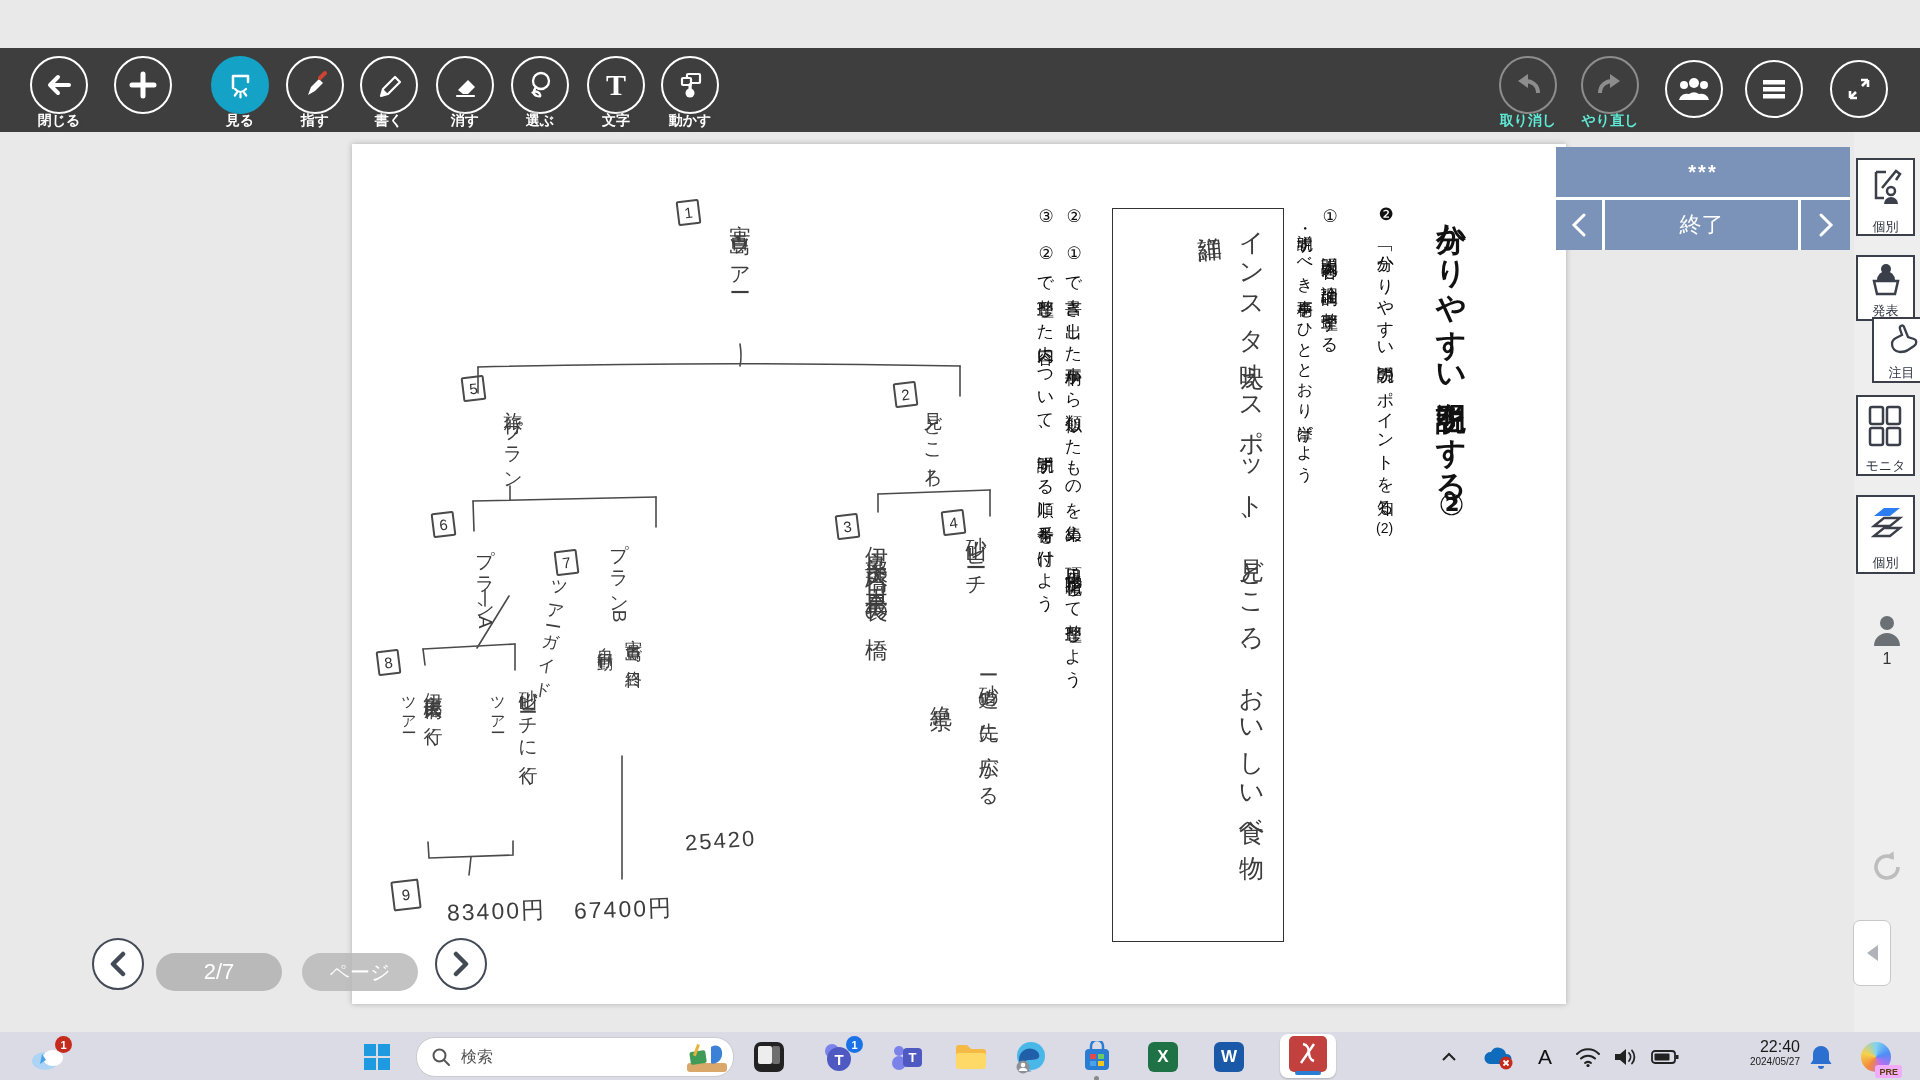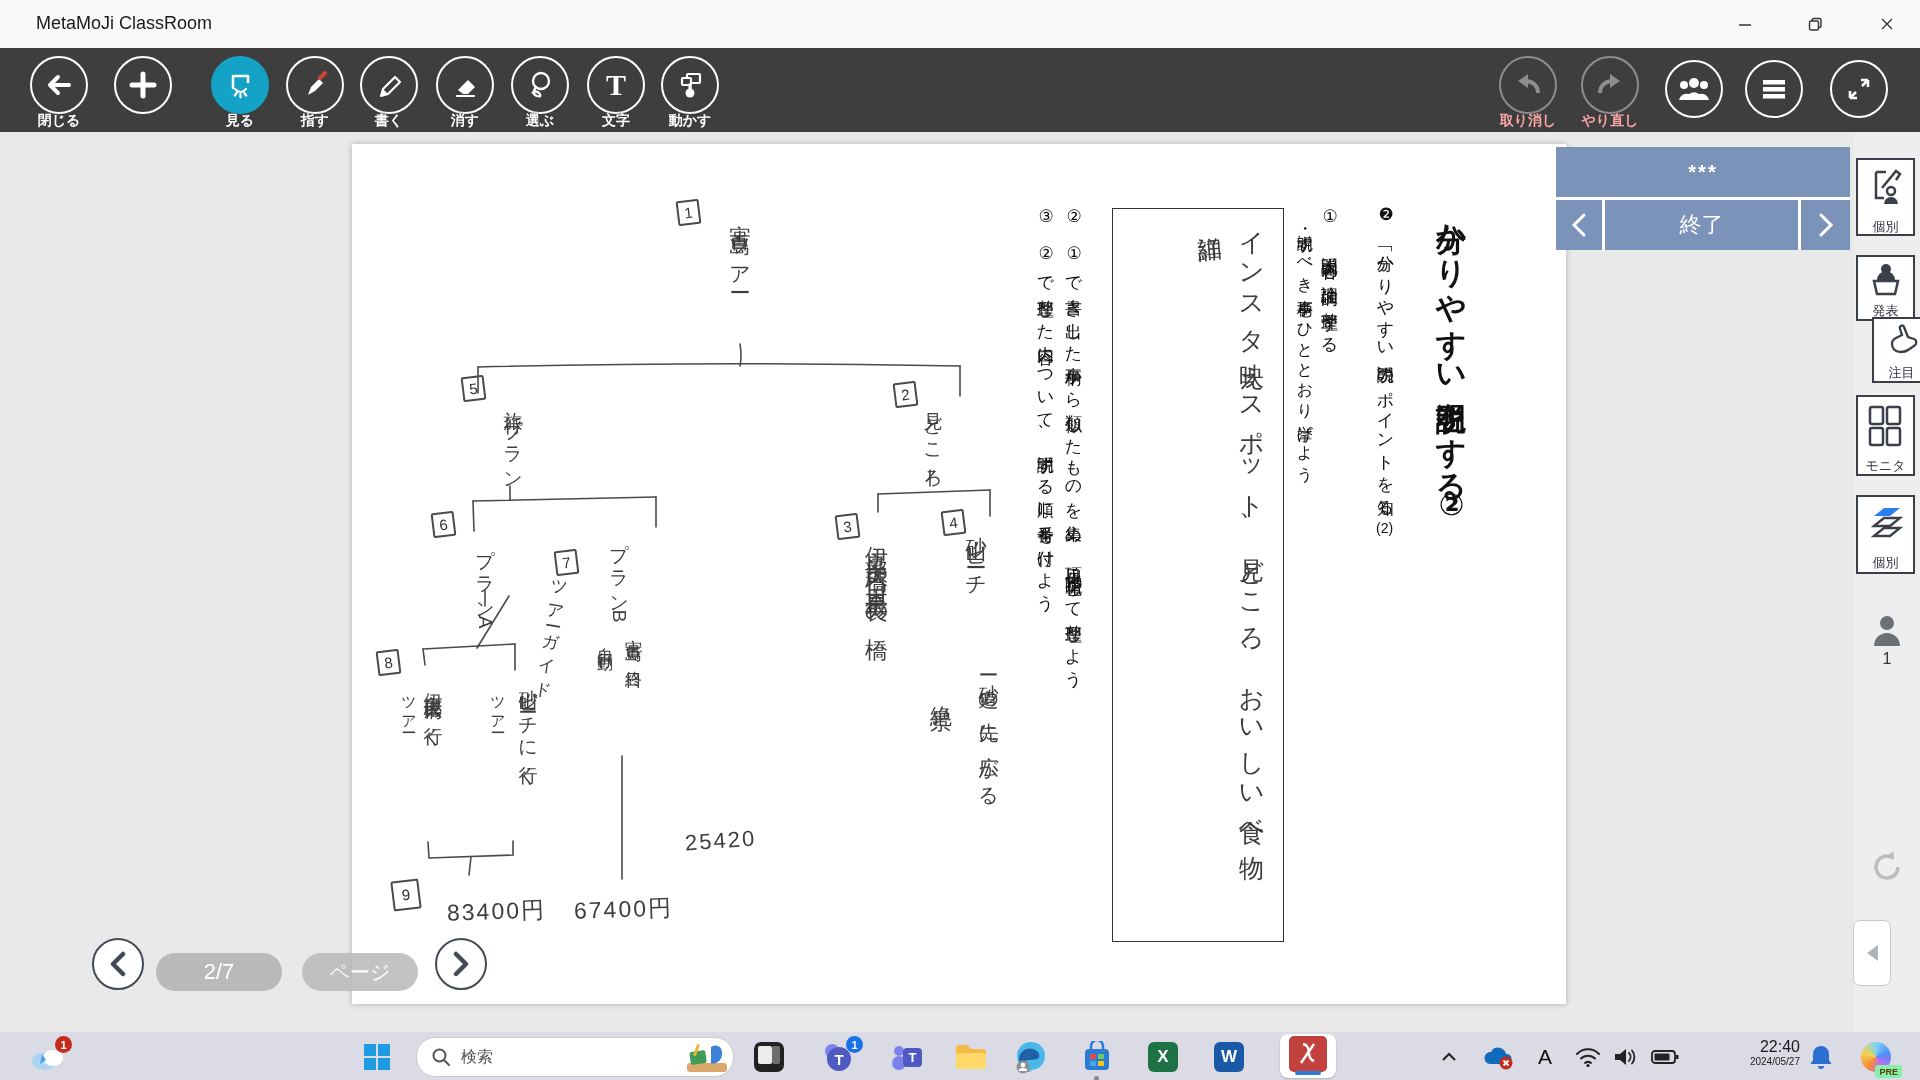"MetaMoJi ClassRoom" div.titlebar { html: <div> <span>MetaMoJi ClassRoom</span> <div> <svg> <line></line> </svg> </div> <div> <svg> <rect></rect> <rect></rect> </svg> </div> <div> <svg> <path></path> </svg> </div> </div> -> none }
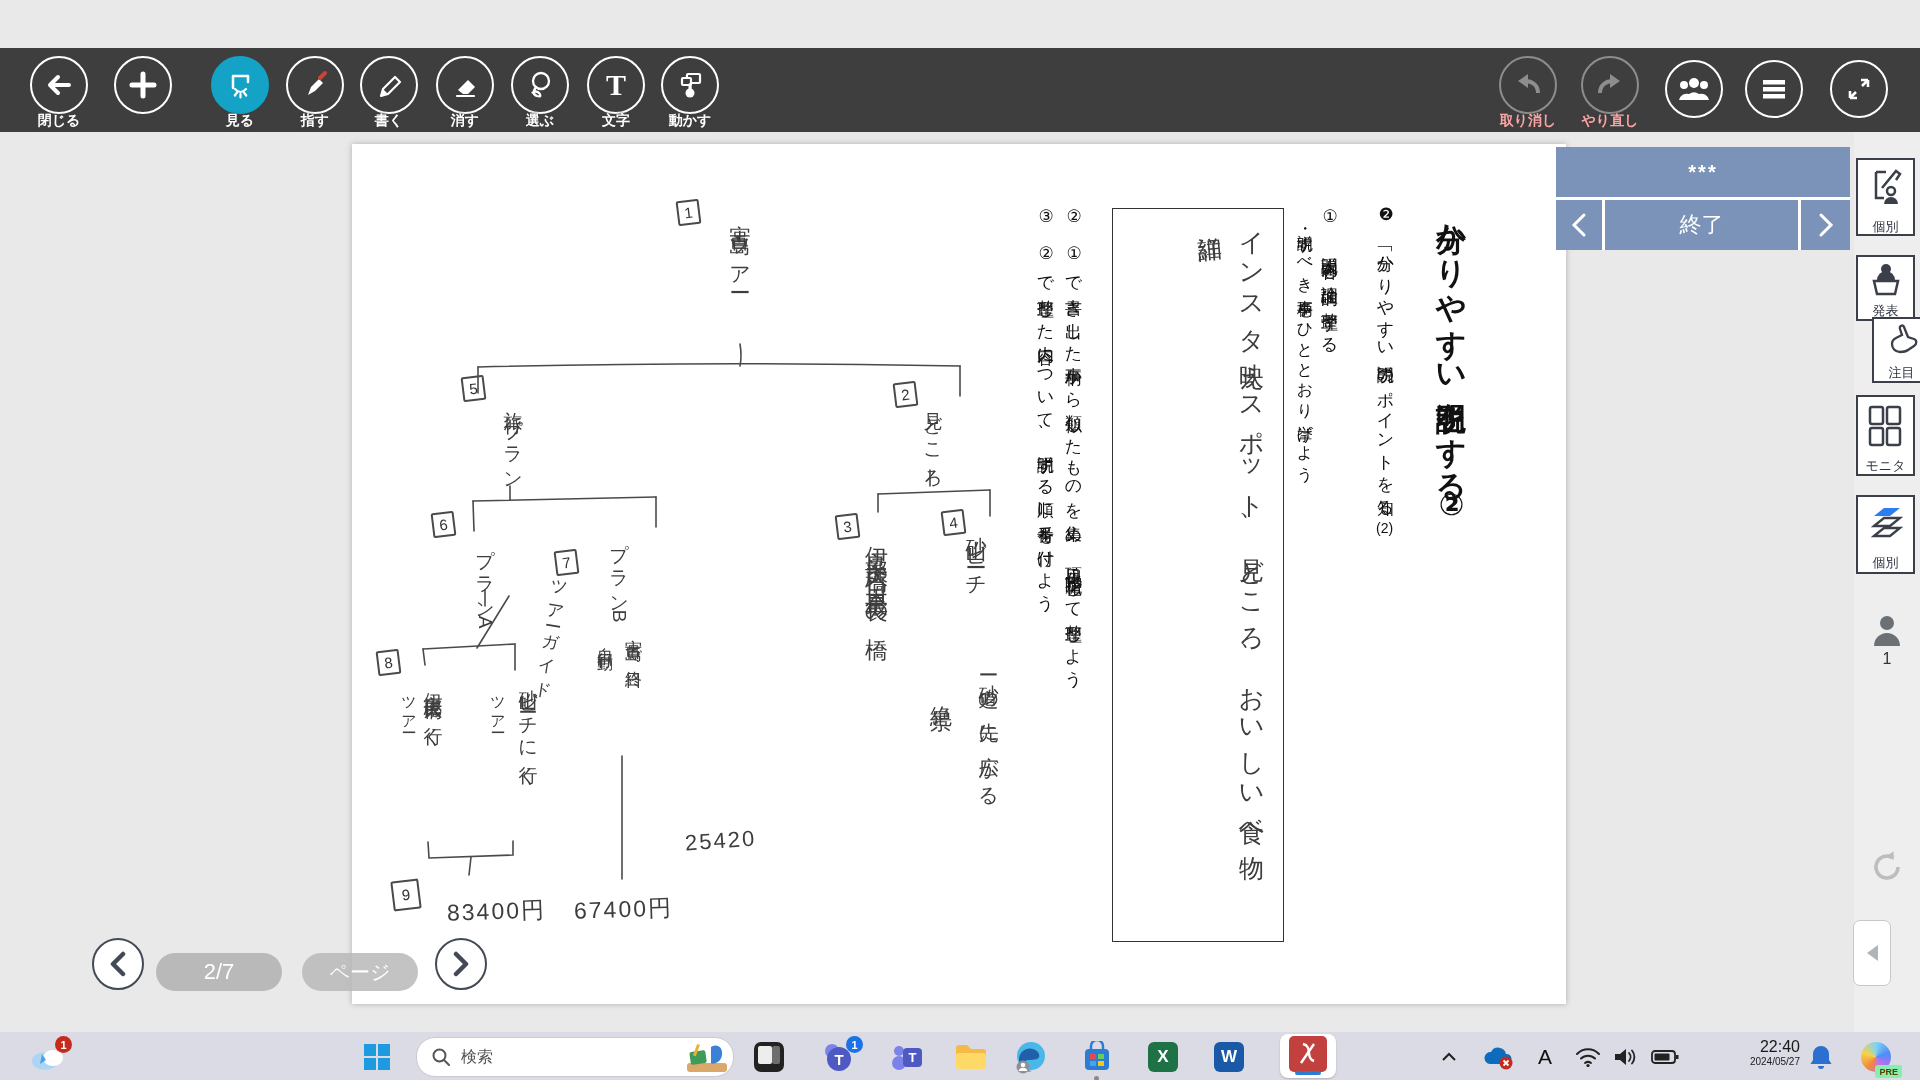"取り消し" .tbtn.disabled .lbl { color: #fca5a5 -> #5eead4 }
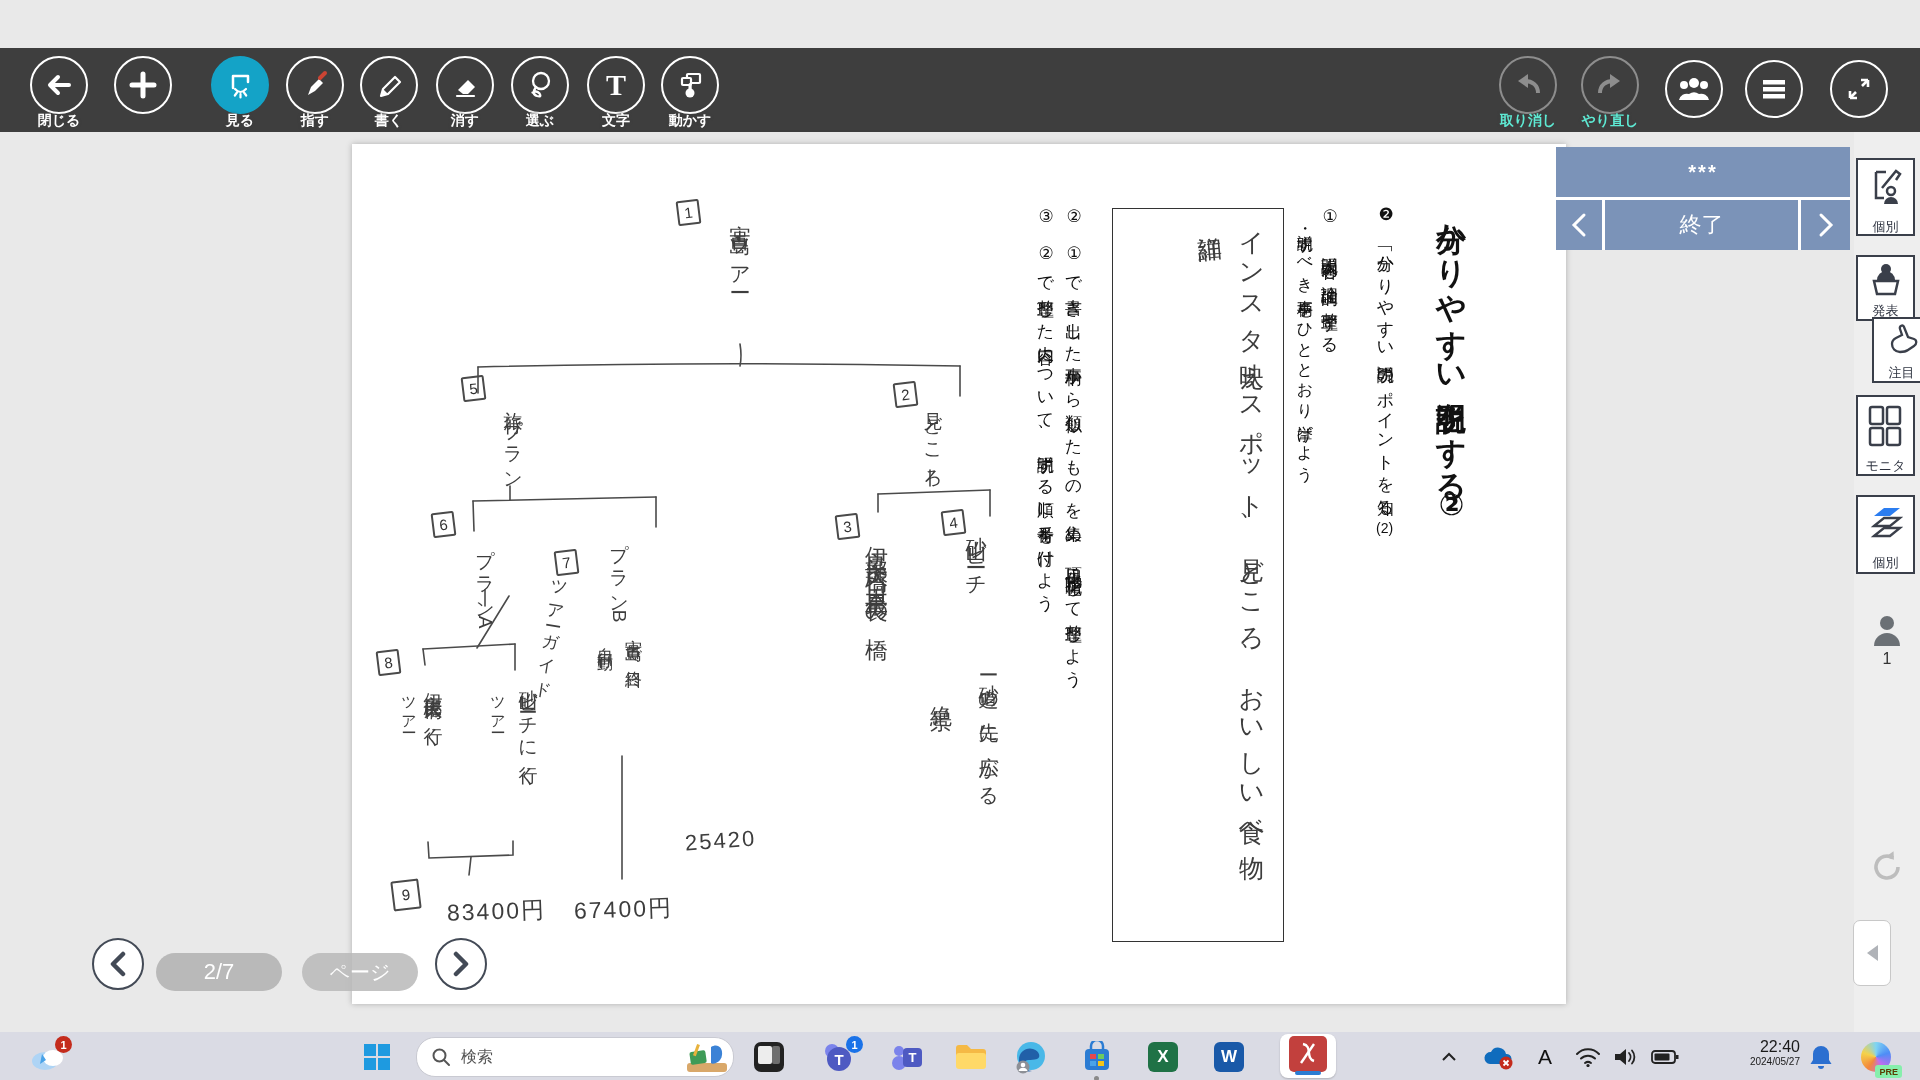"PRE" span { background: #86efac -> #f0abfc }
